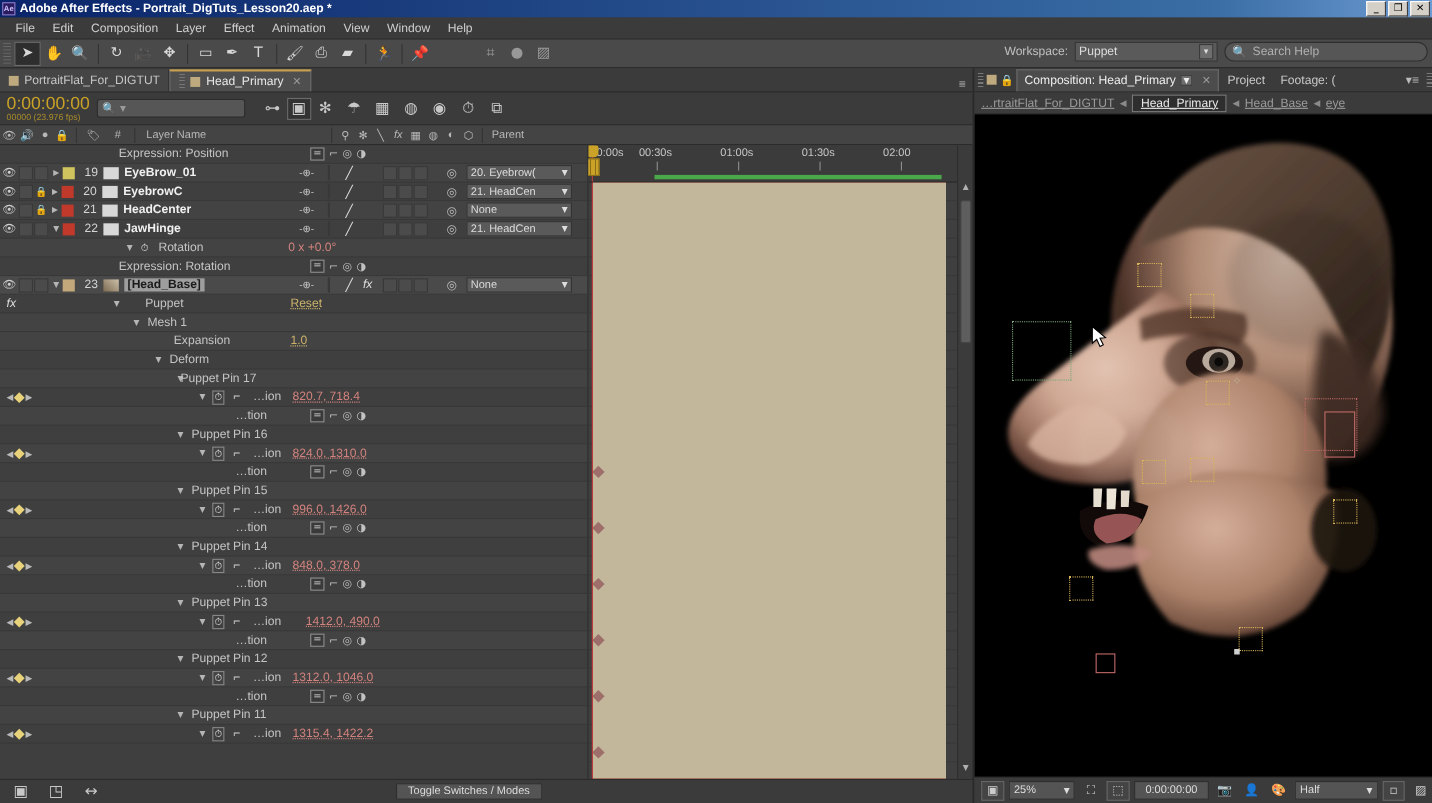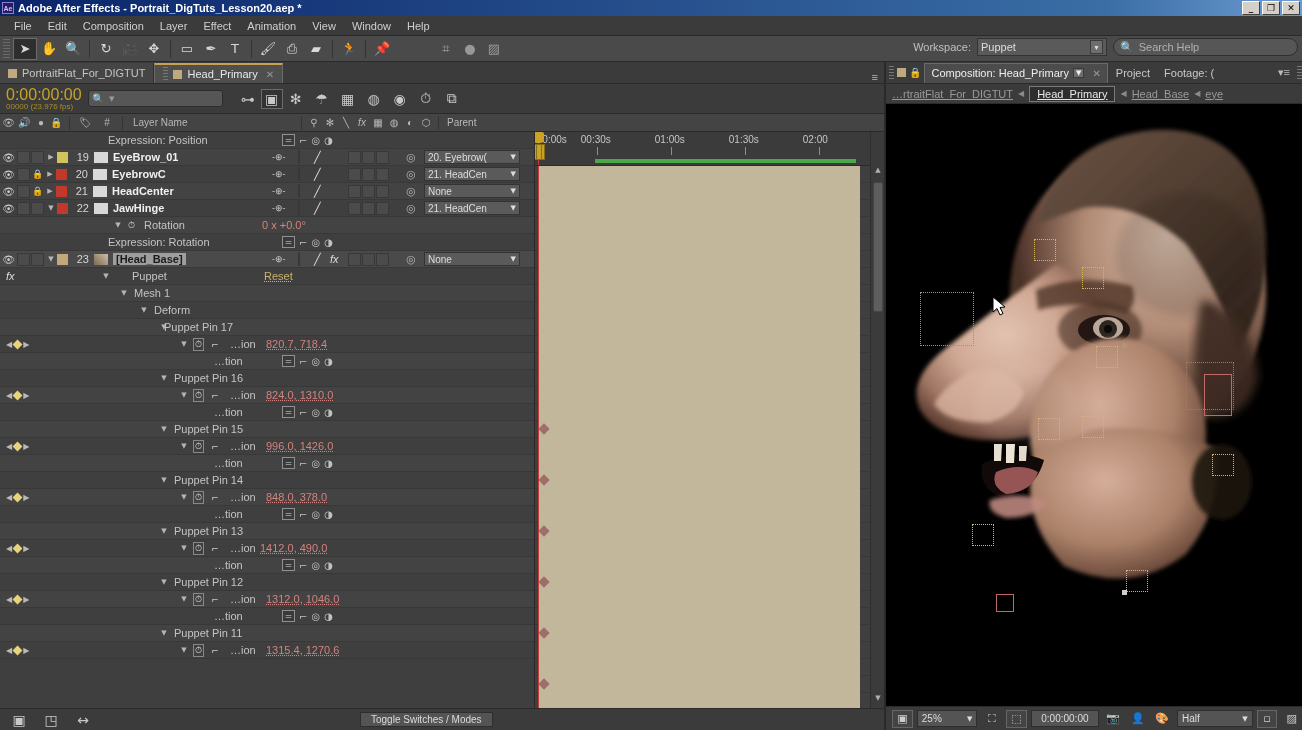"Expansion" div.row { html: none -> <div> <span>Expansion</span> <span>1.0</span> </div> }
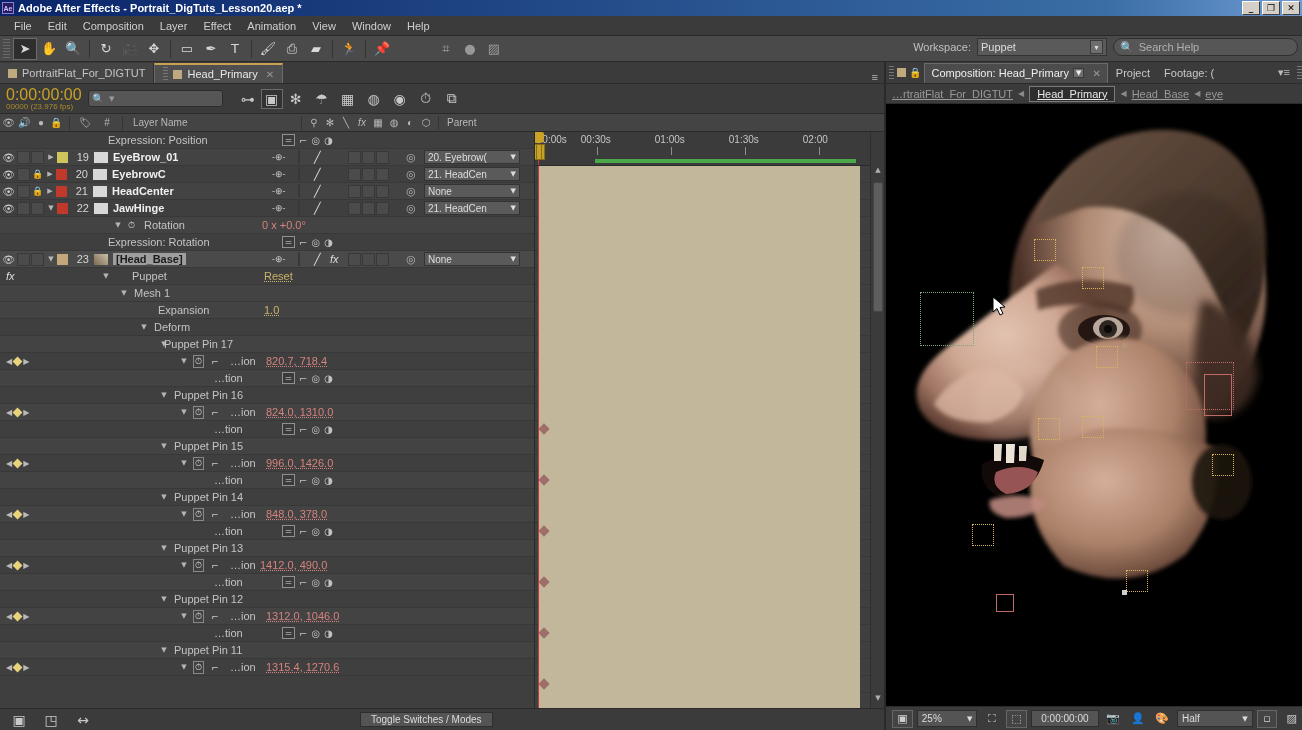"1412.0, 490.0" span.prop-val { left: 260px -> 278px }
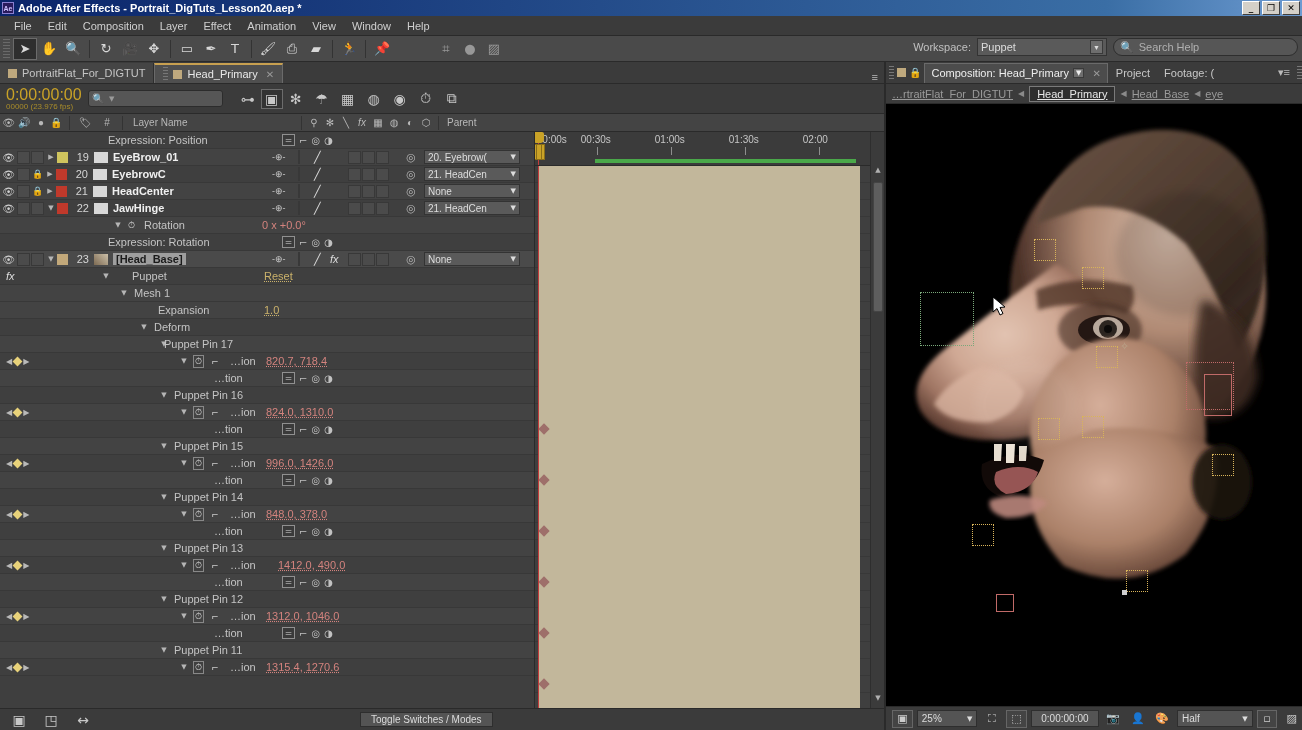"1315.4, 1270.6" span.prop-val { text: 1270.6 -> 1422.2 }
